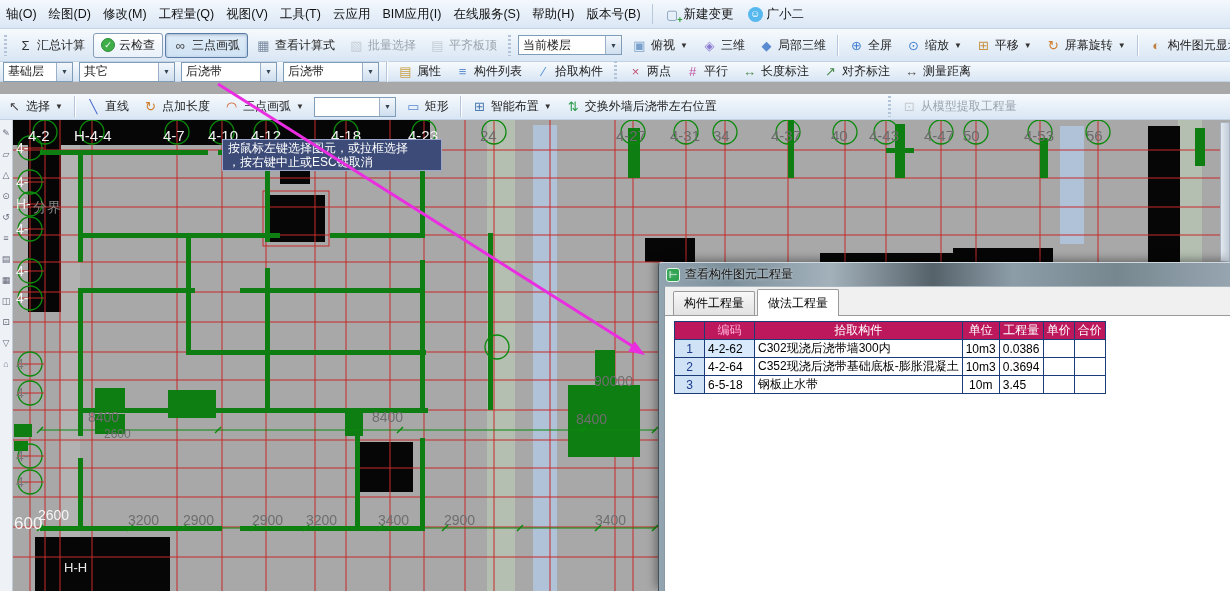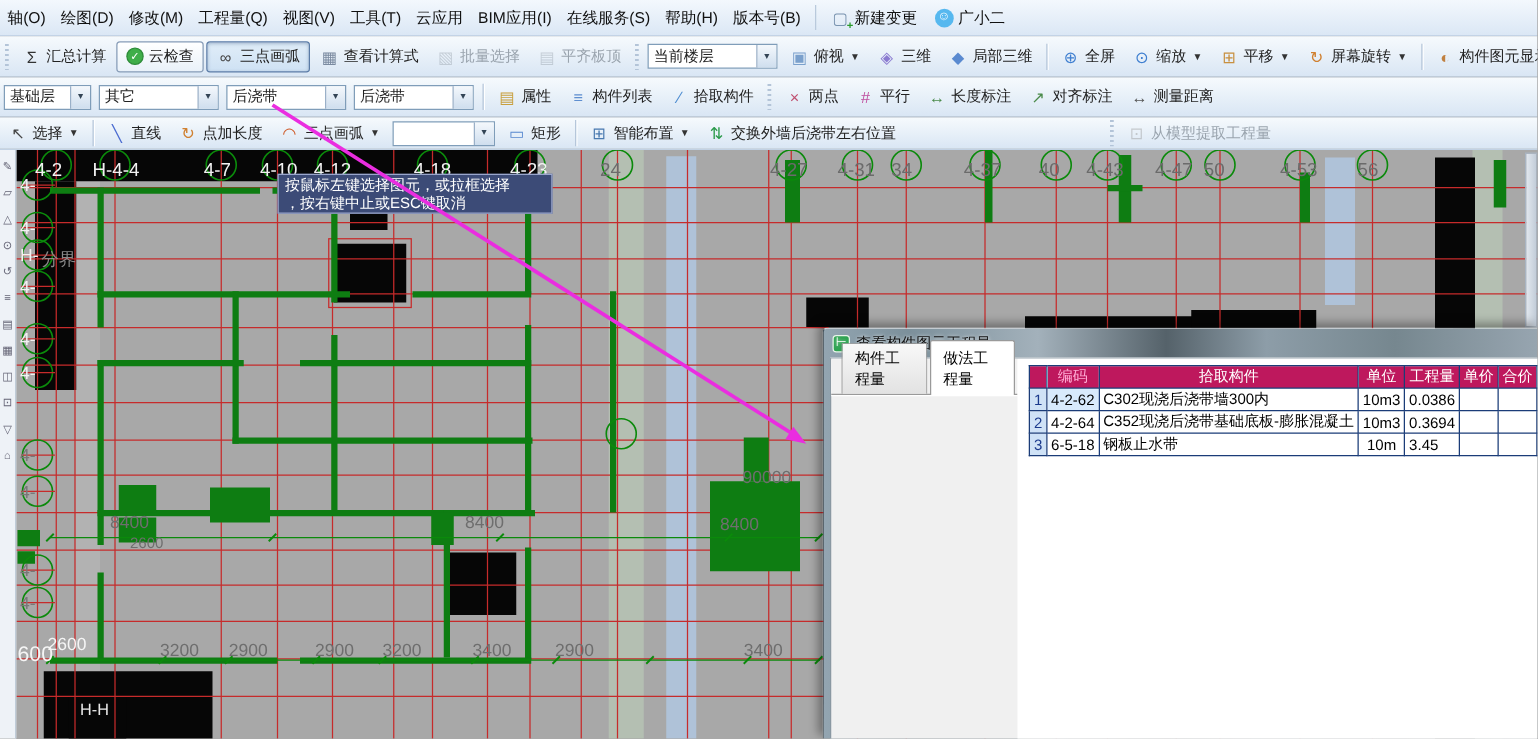"基础层" #tb2 { height: 32px -> 20px }
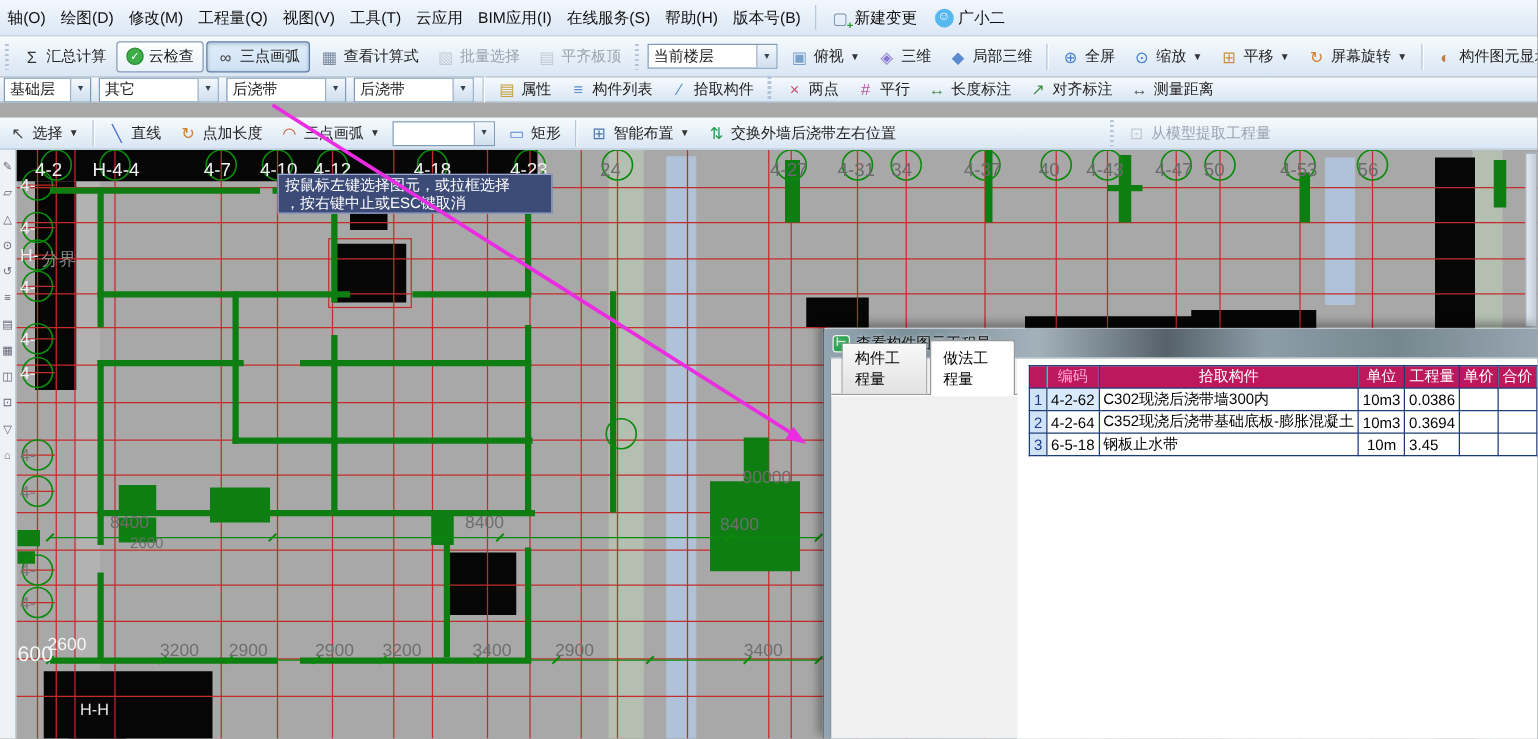"构件工程量" .dlg-body { flex-direction: row -> column }
